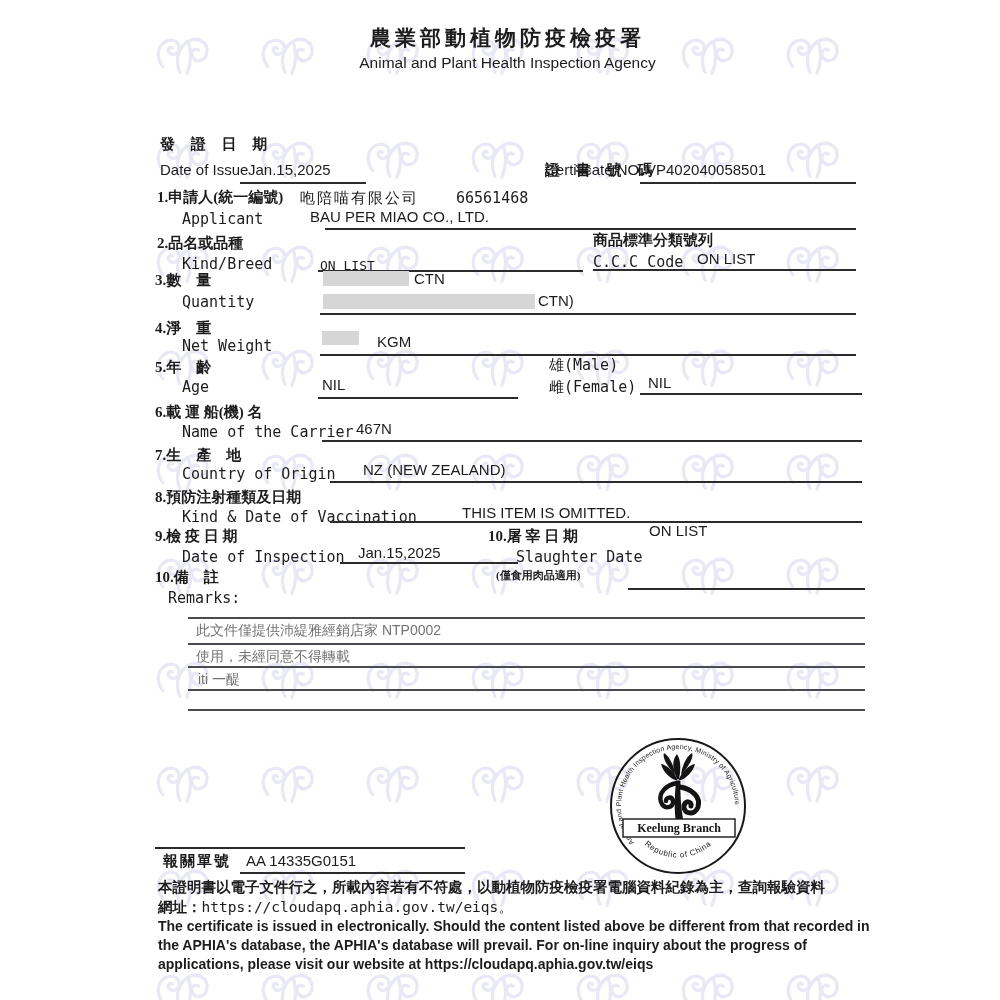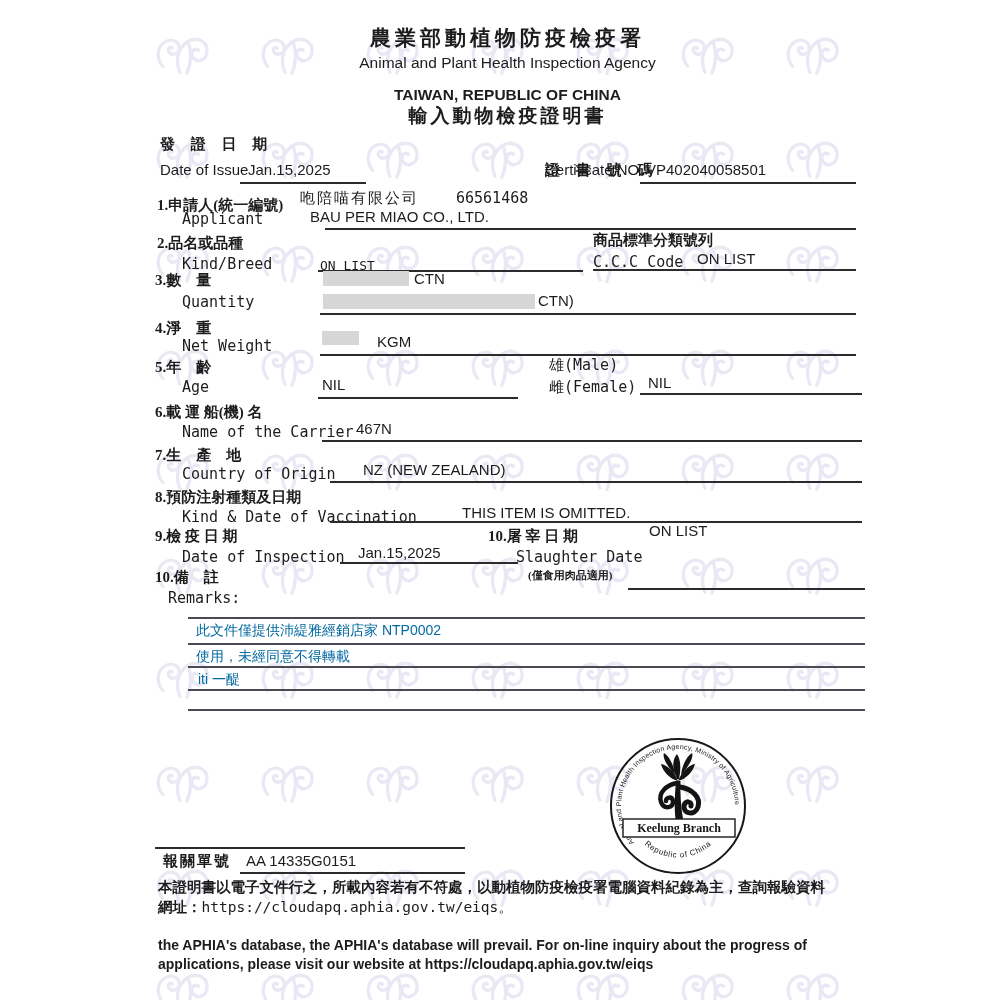"TAIWAN, REPUBLIC OF CHINA" div.abs { html: <div>TAIWAN, REPUBLIC OF CHINA</div> -> none }
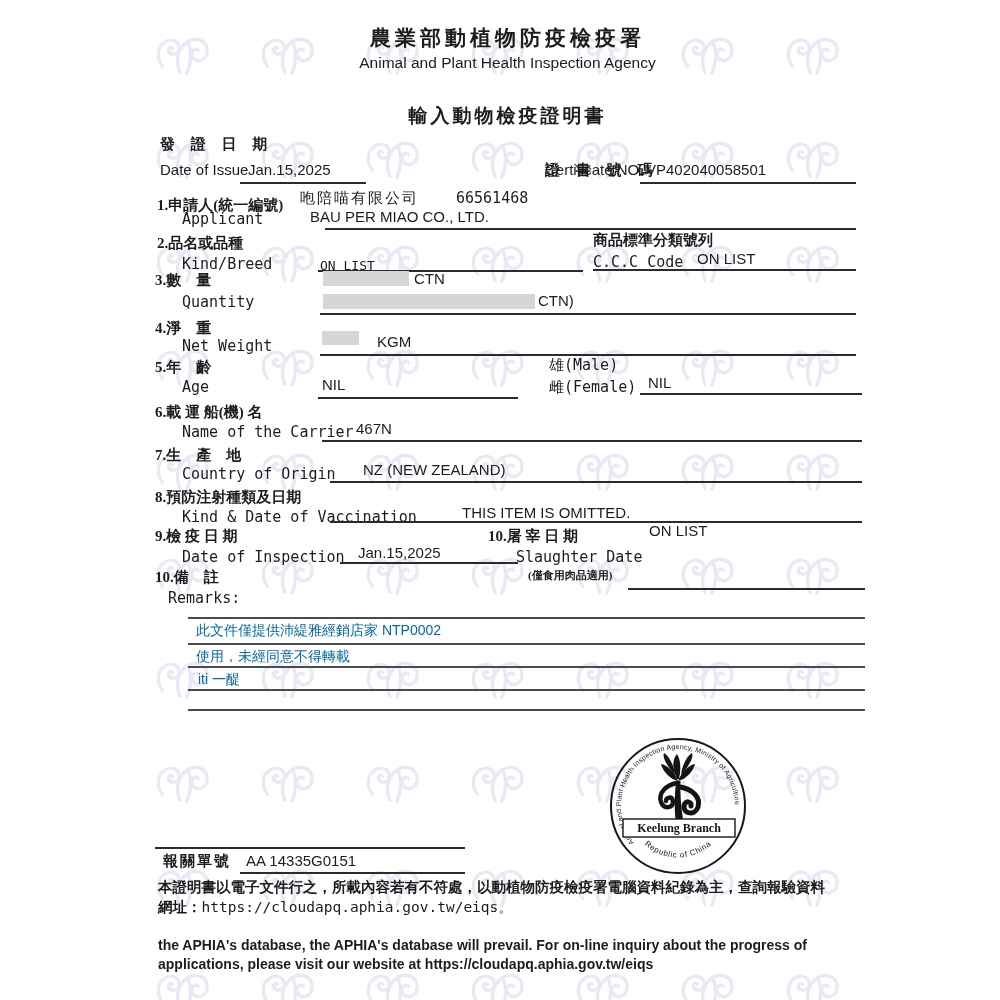"輸入動物檢疫證明書" div.abs { html: <div>輸入動物檢疫證明書</div> -> none }
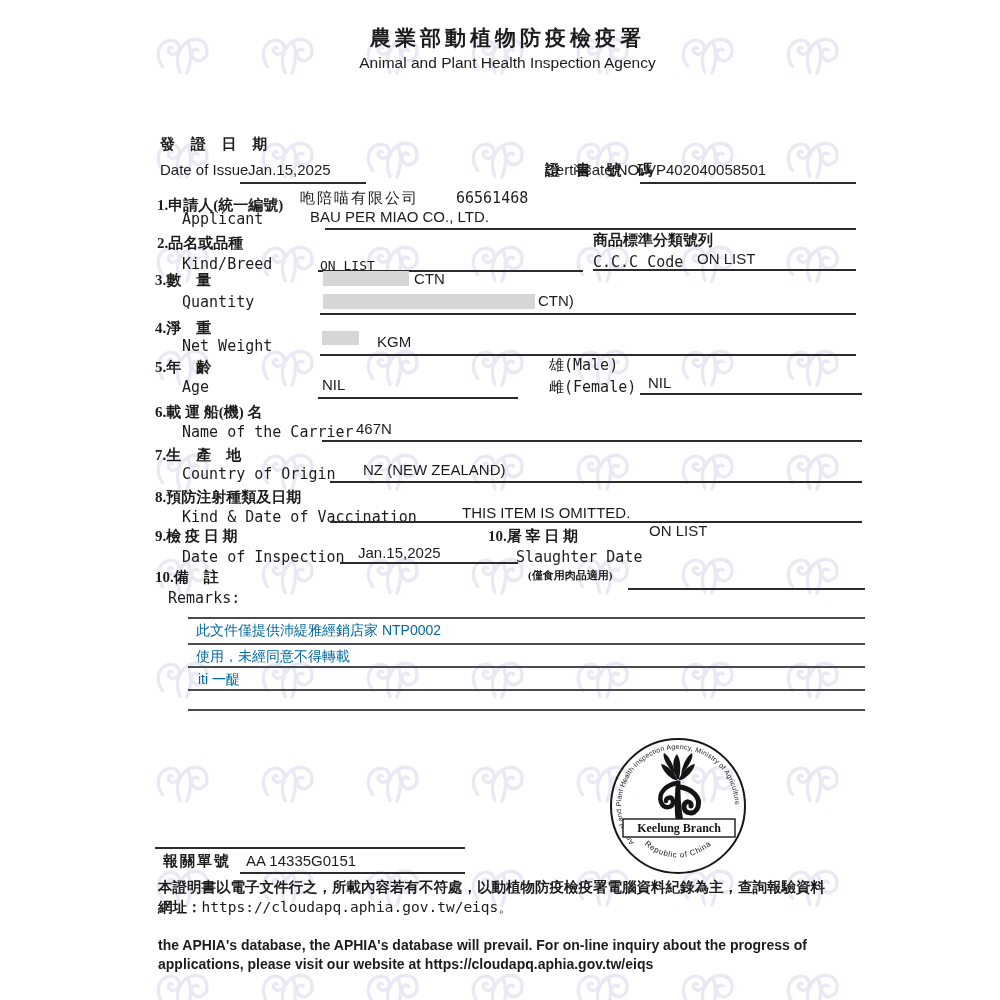"1.申請人(統一編號)" div.abs { margin-top: 8px -> none }
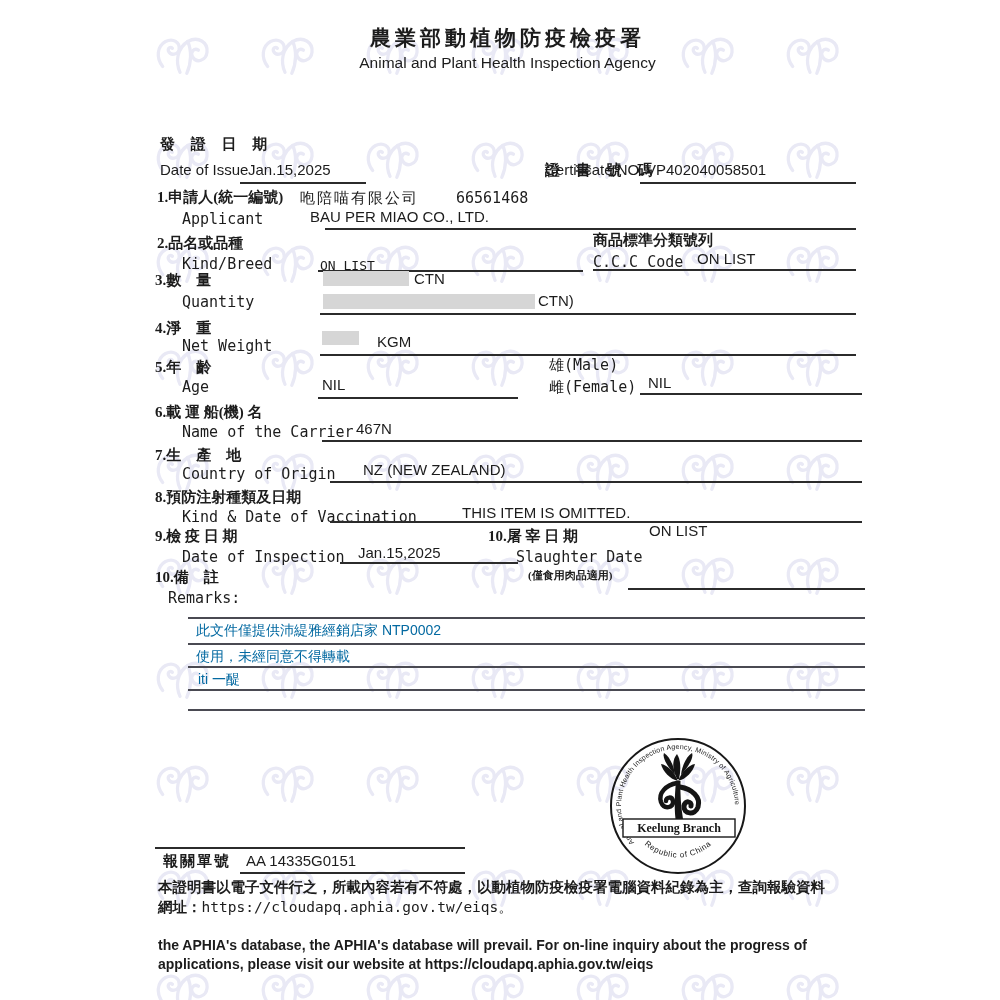"(僅食用肉品適用)" div.abs { left: 528px -> 496px }
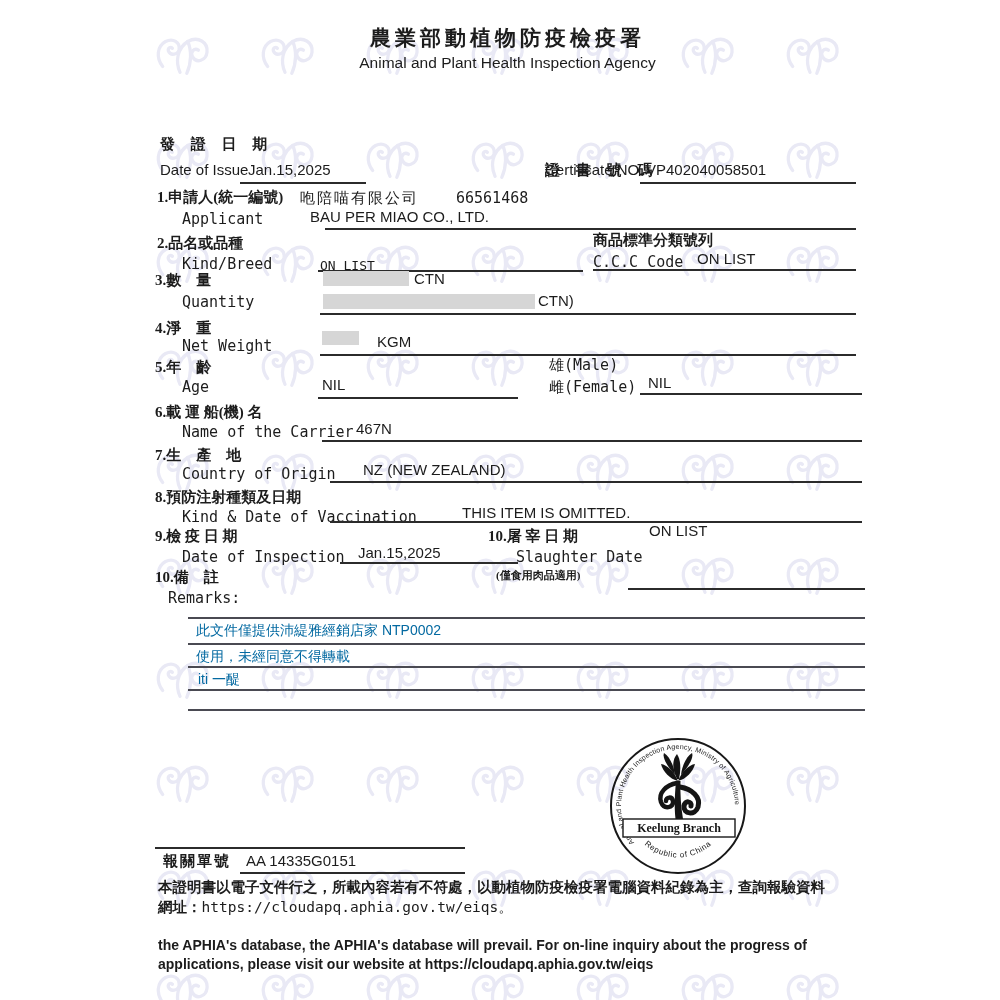"此文件僅提供沛緹雅經銷店家 NTP0002" .gray { color: #0369a1 -> #737373 }
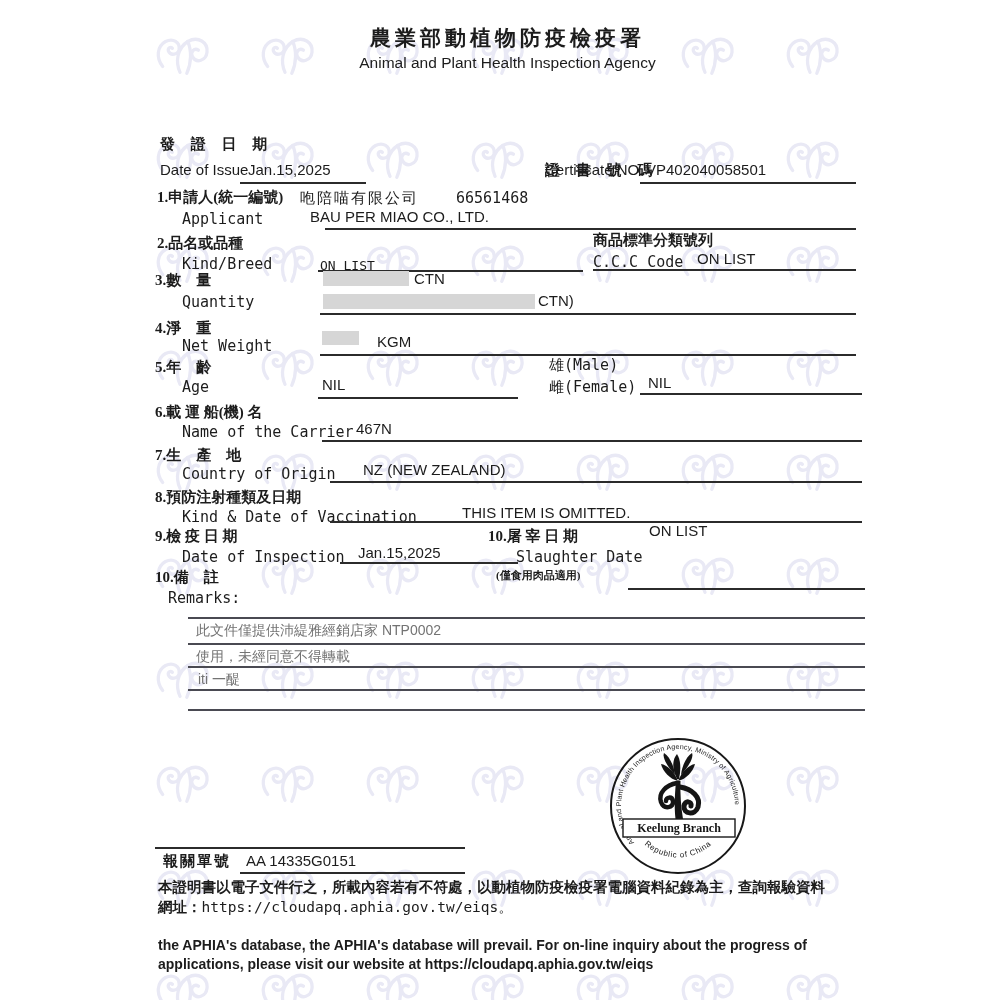"The certificate is issued in" div.abs { html: none -> <div>The certificate is issued in electronically. Should the content listed above be different from that recorded in</div> }
